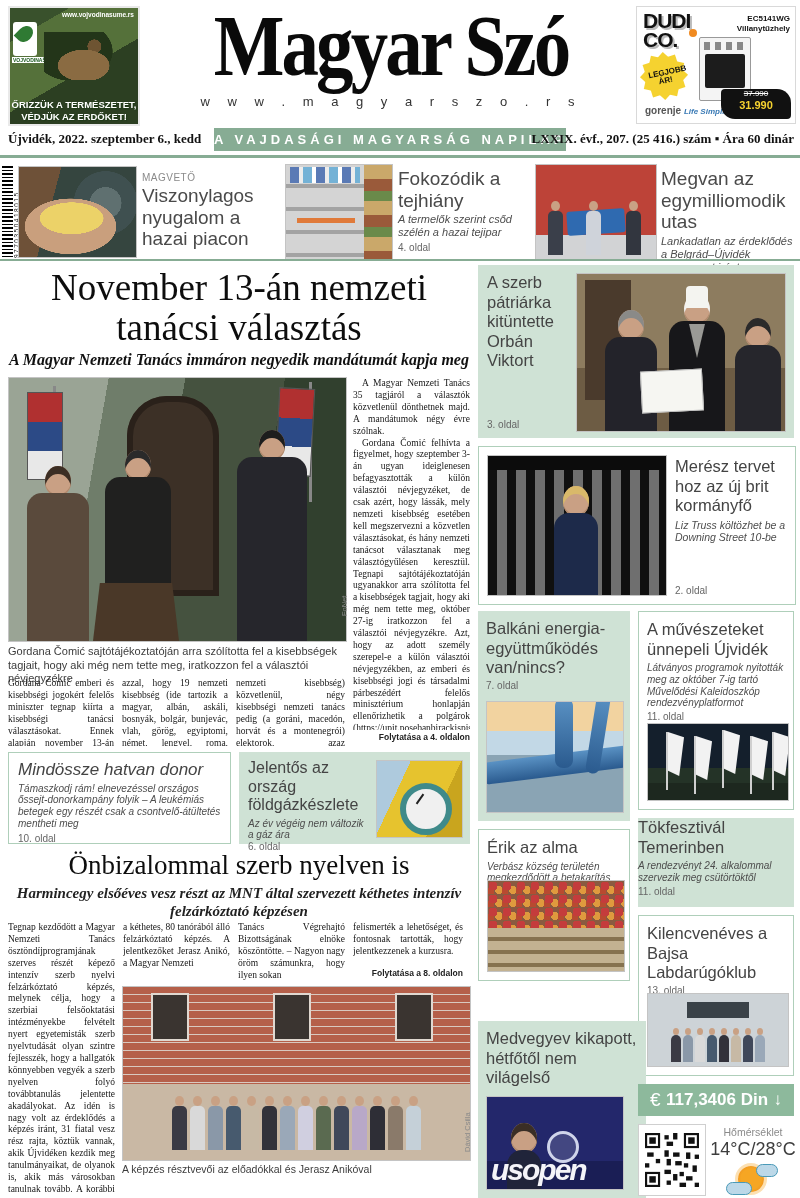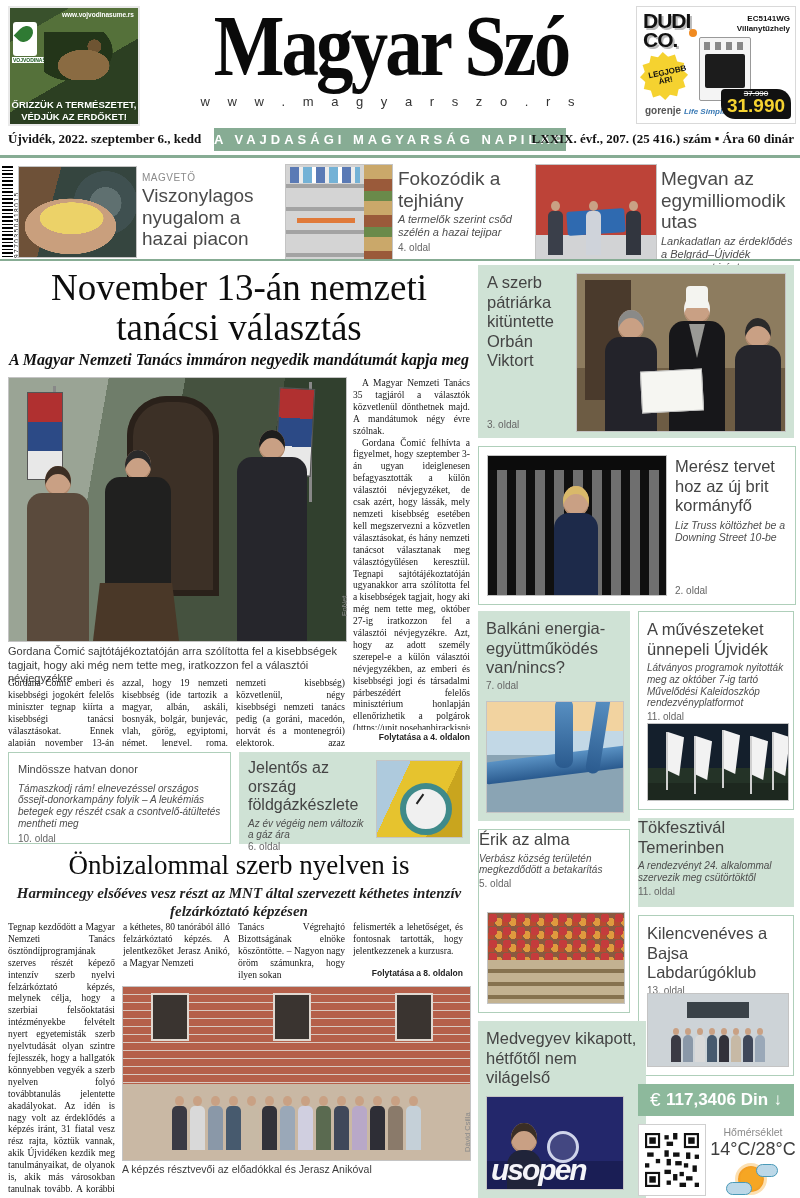"31.990" .adR .price .new { font-size: 19px -> 11px }
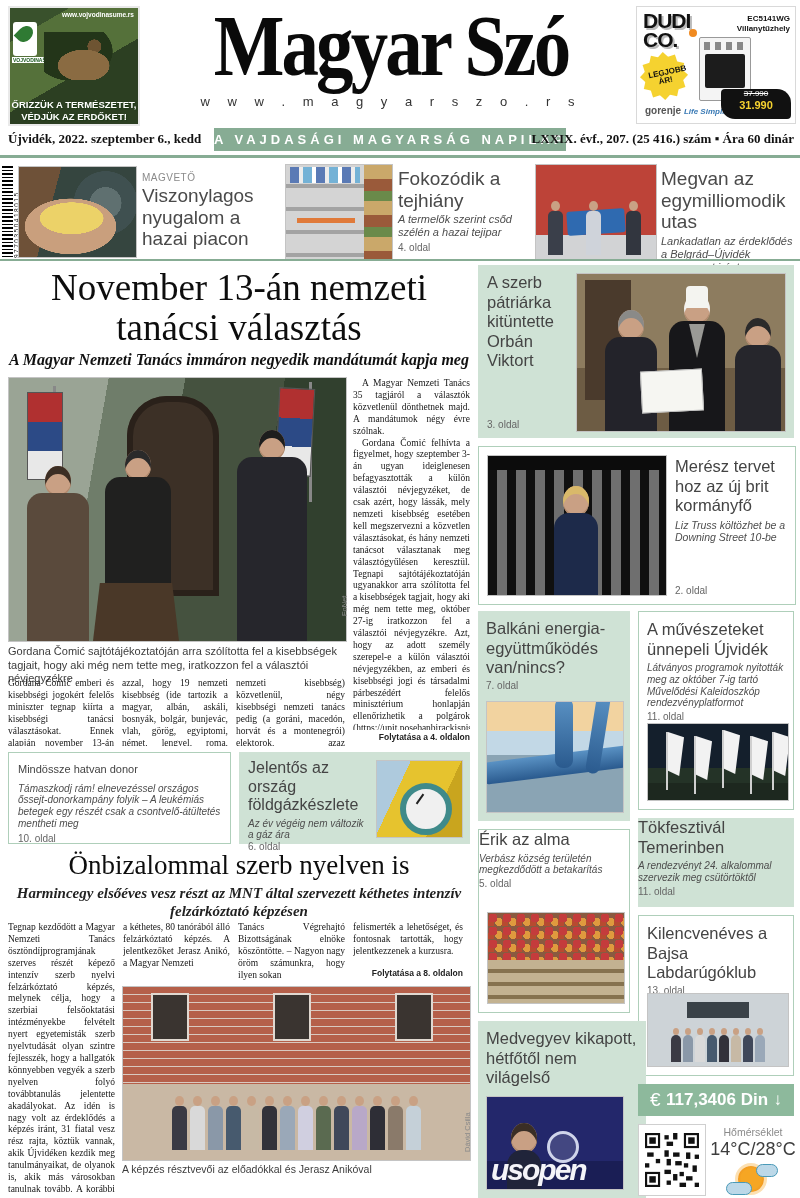"Mindössze hatvan donor" div.s-title { font-size: 11px -> 17px; font-style: none -> italic }
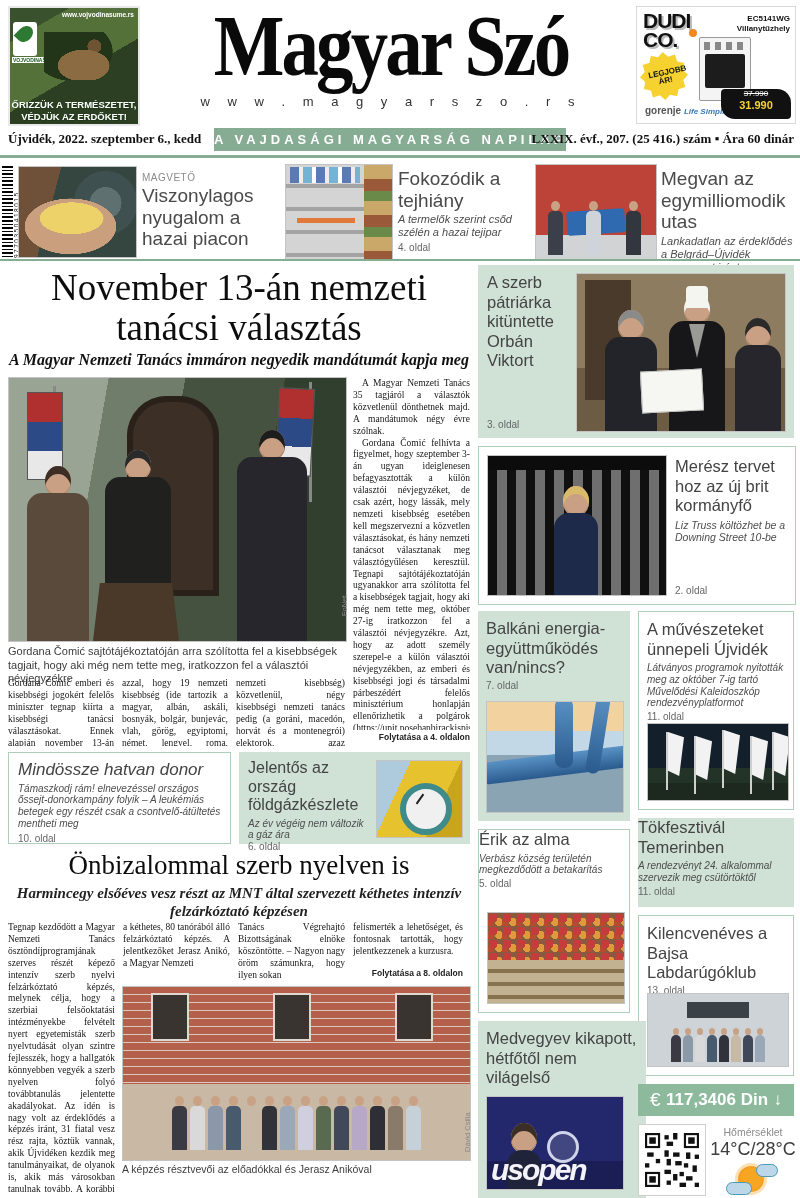"Érik az alma" div.abs { height: 184px -> 152px; padding: none -> 8px }
